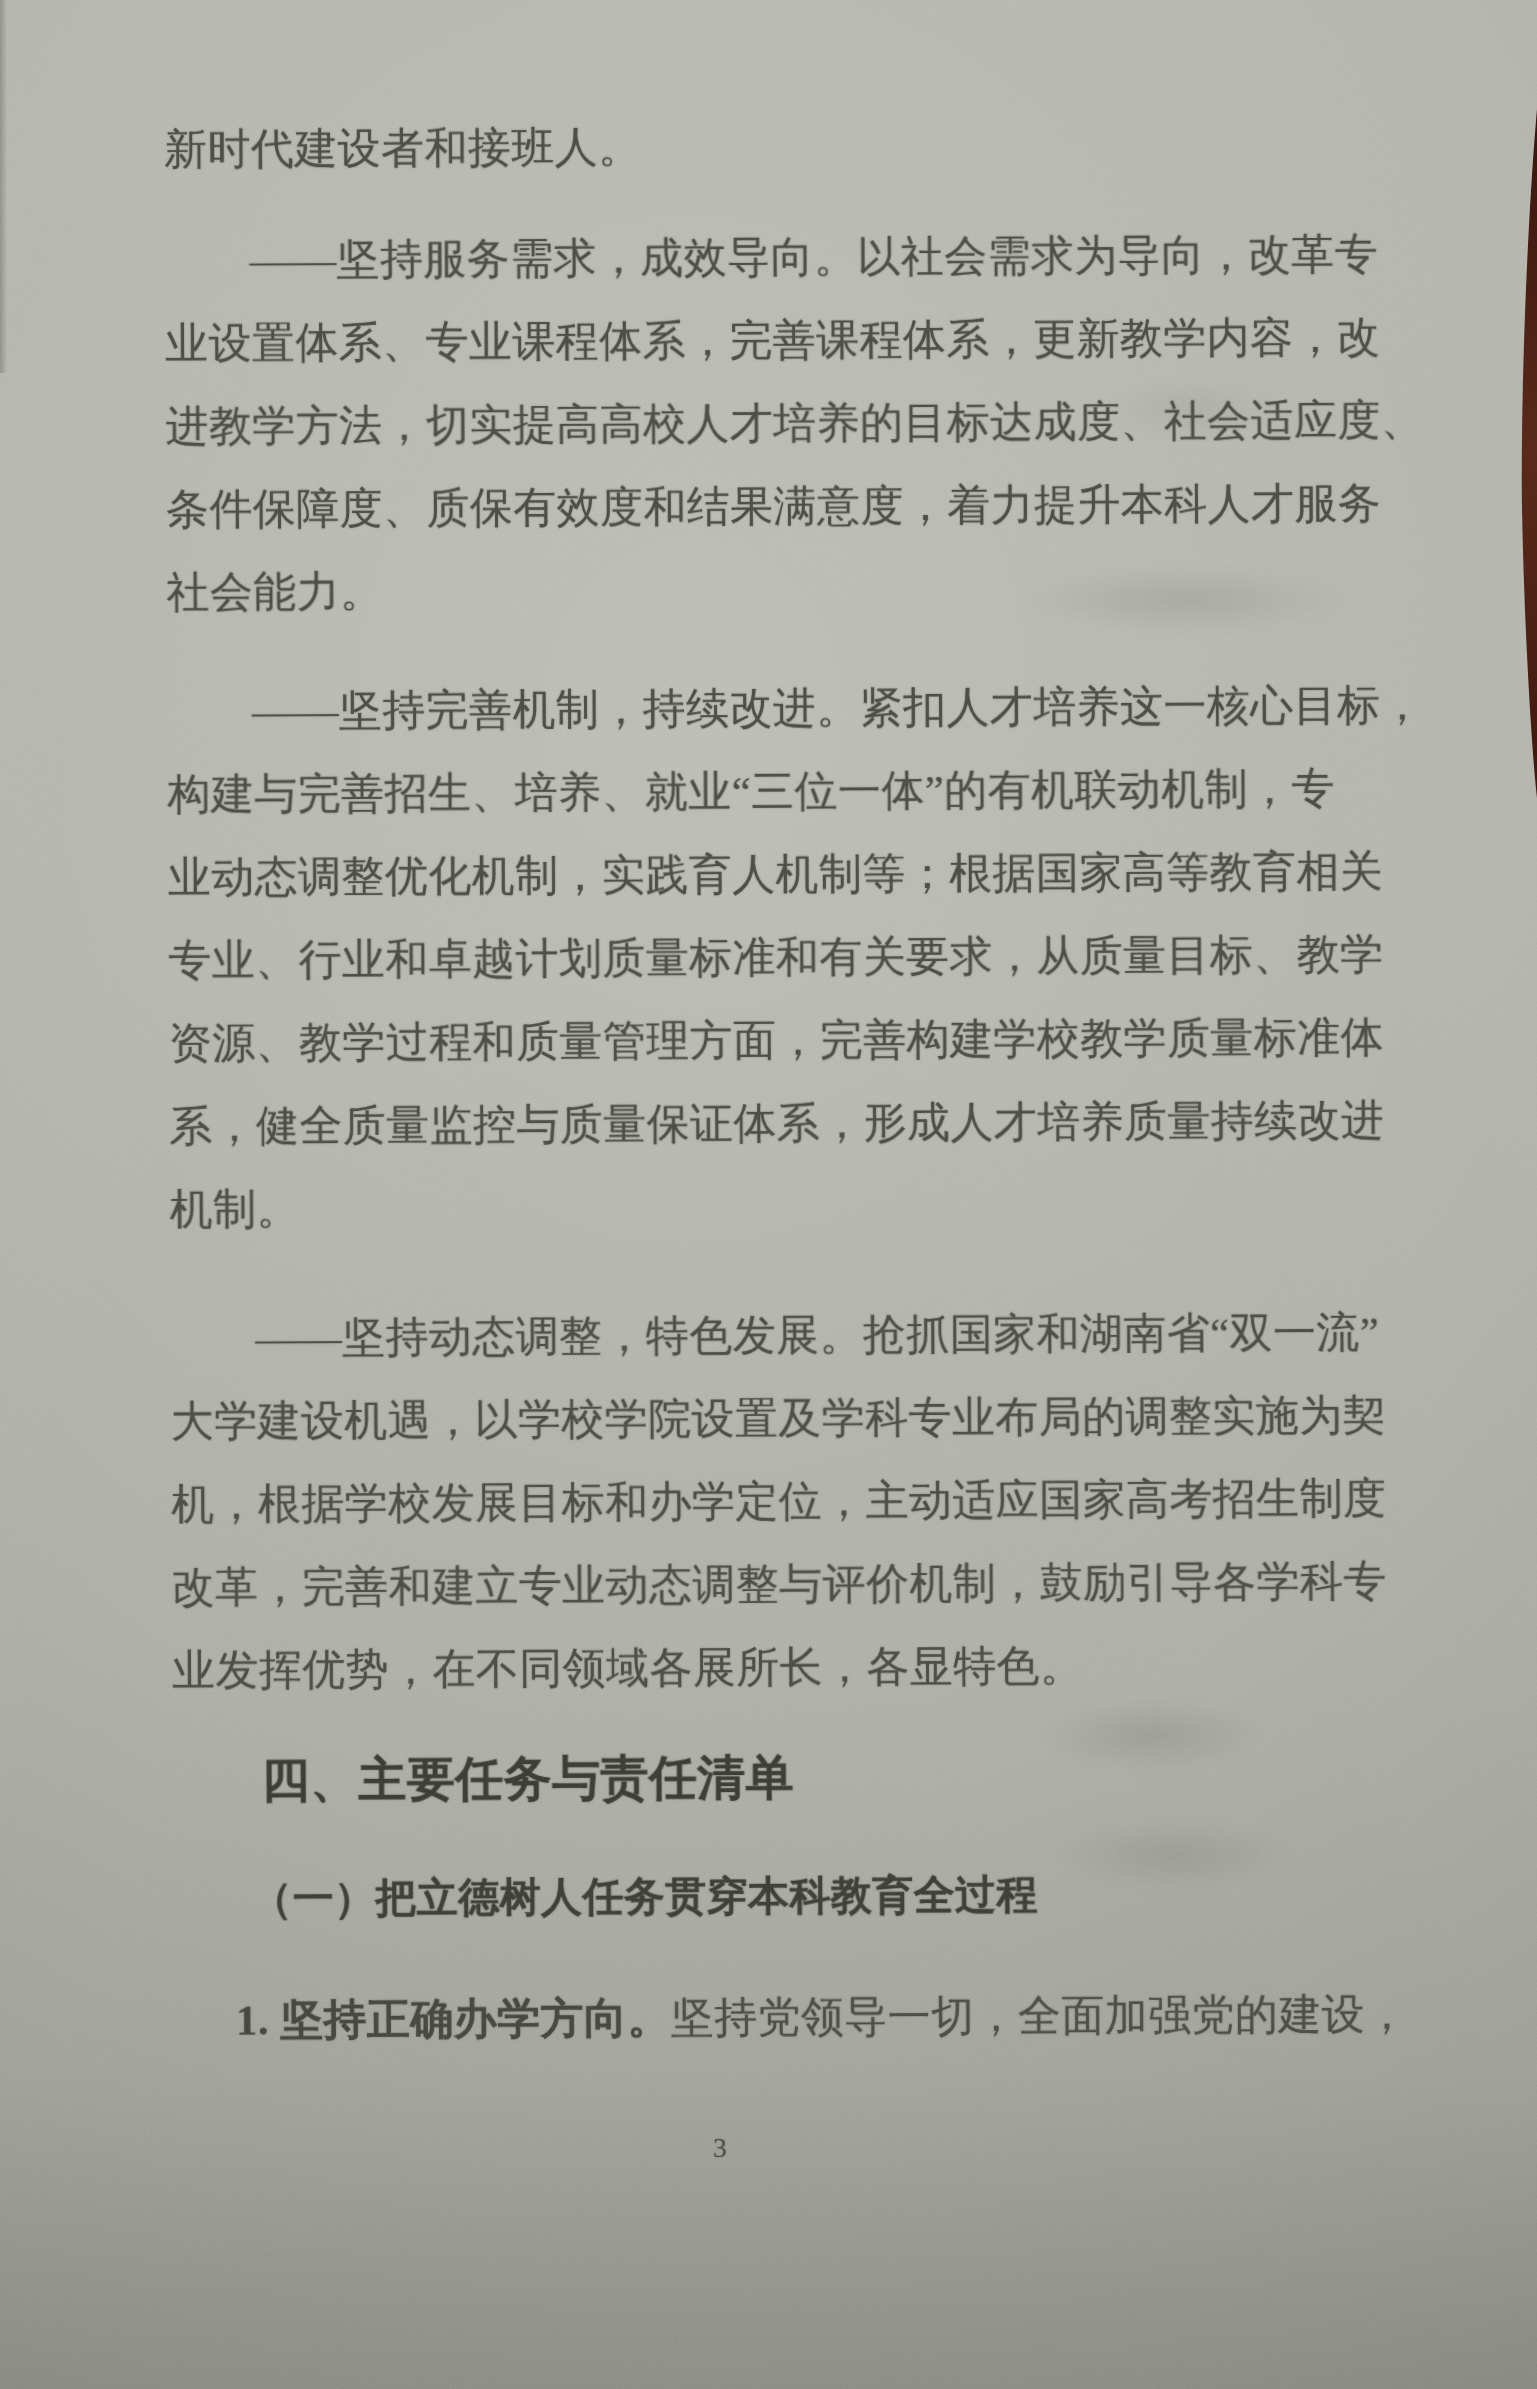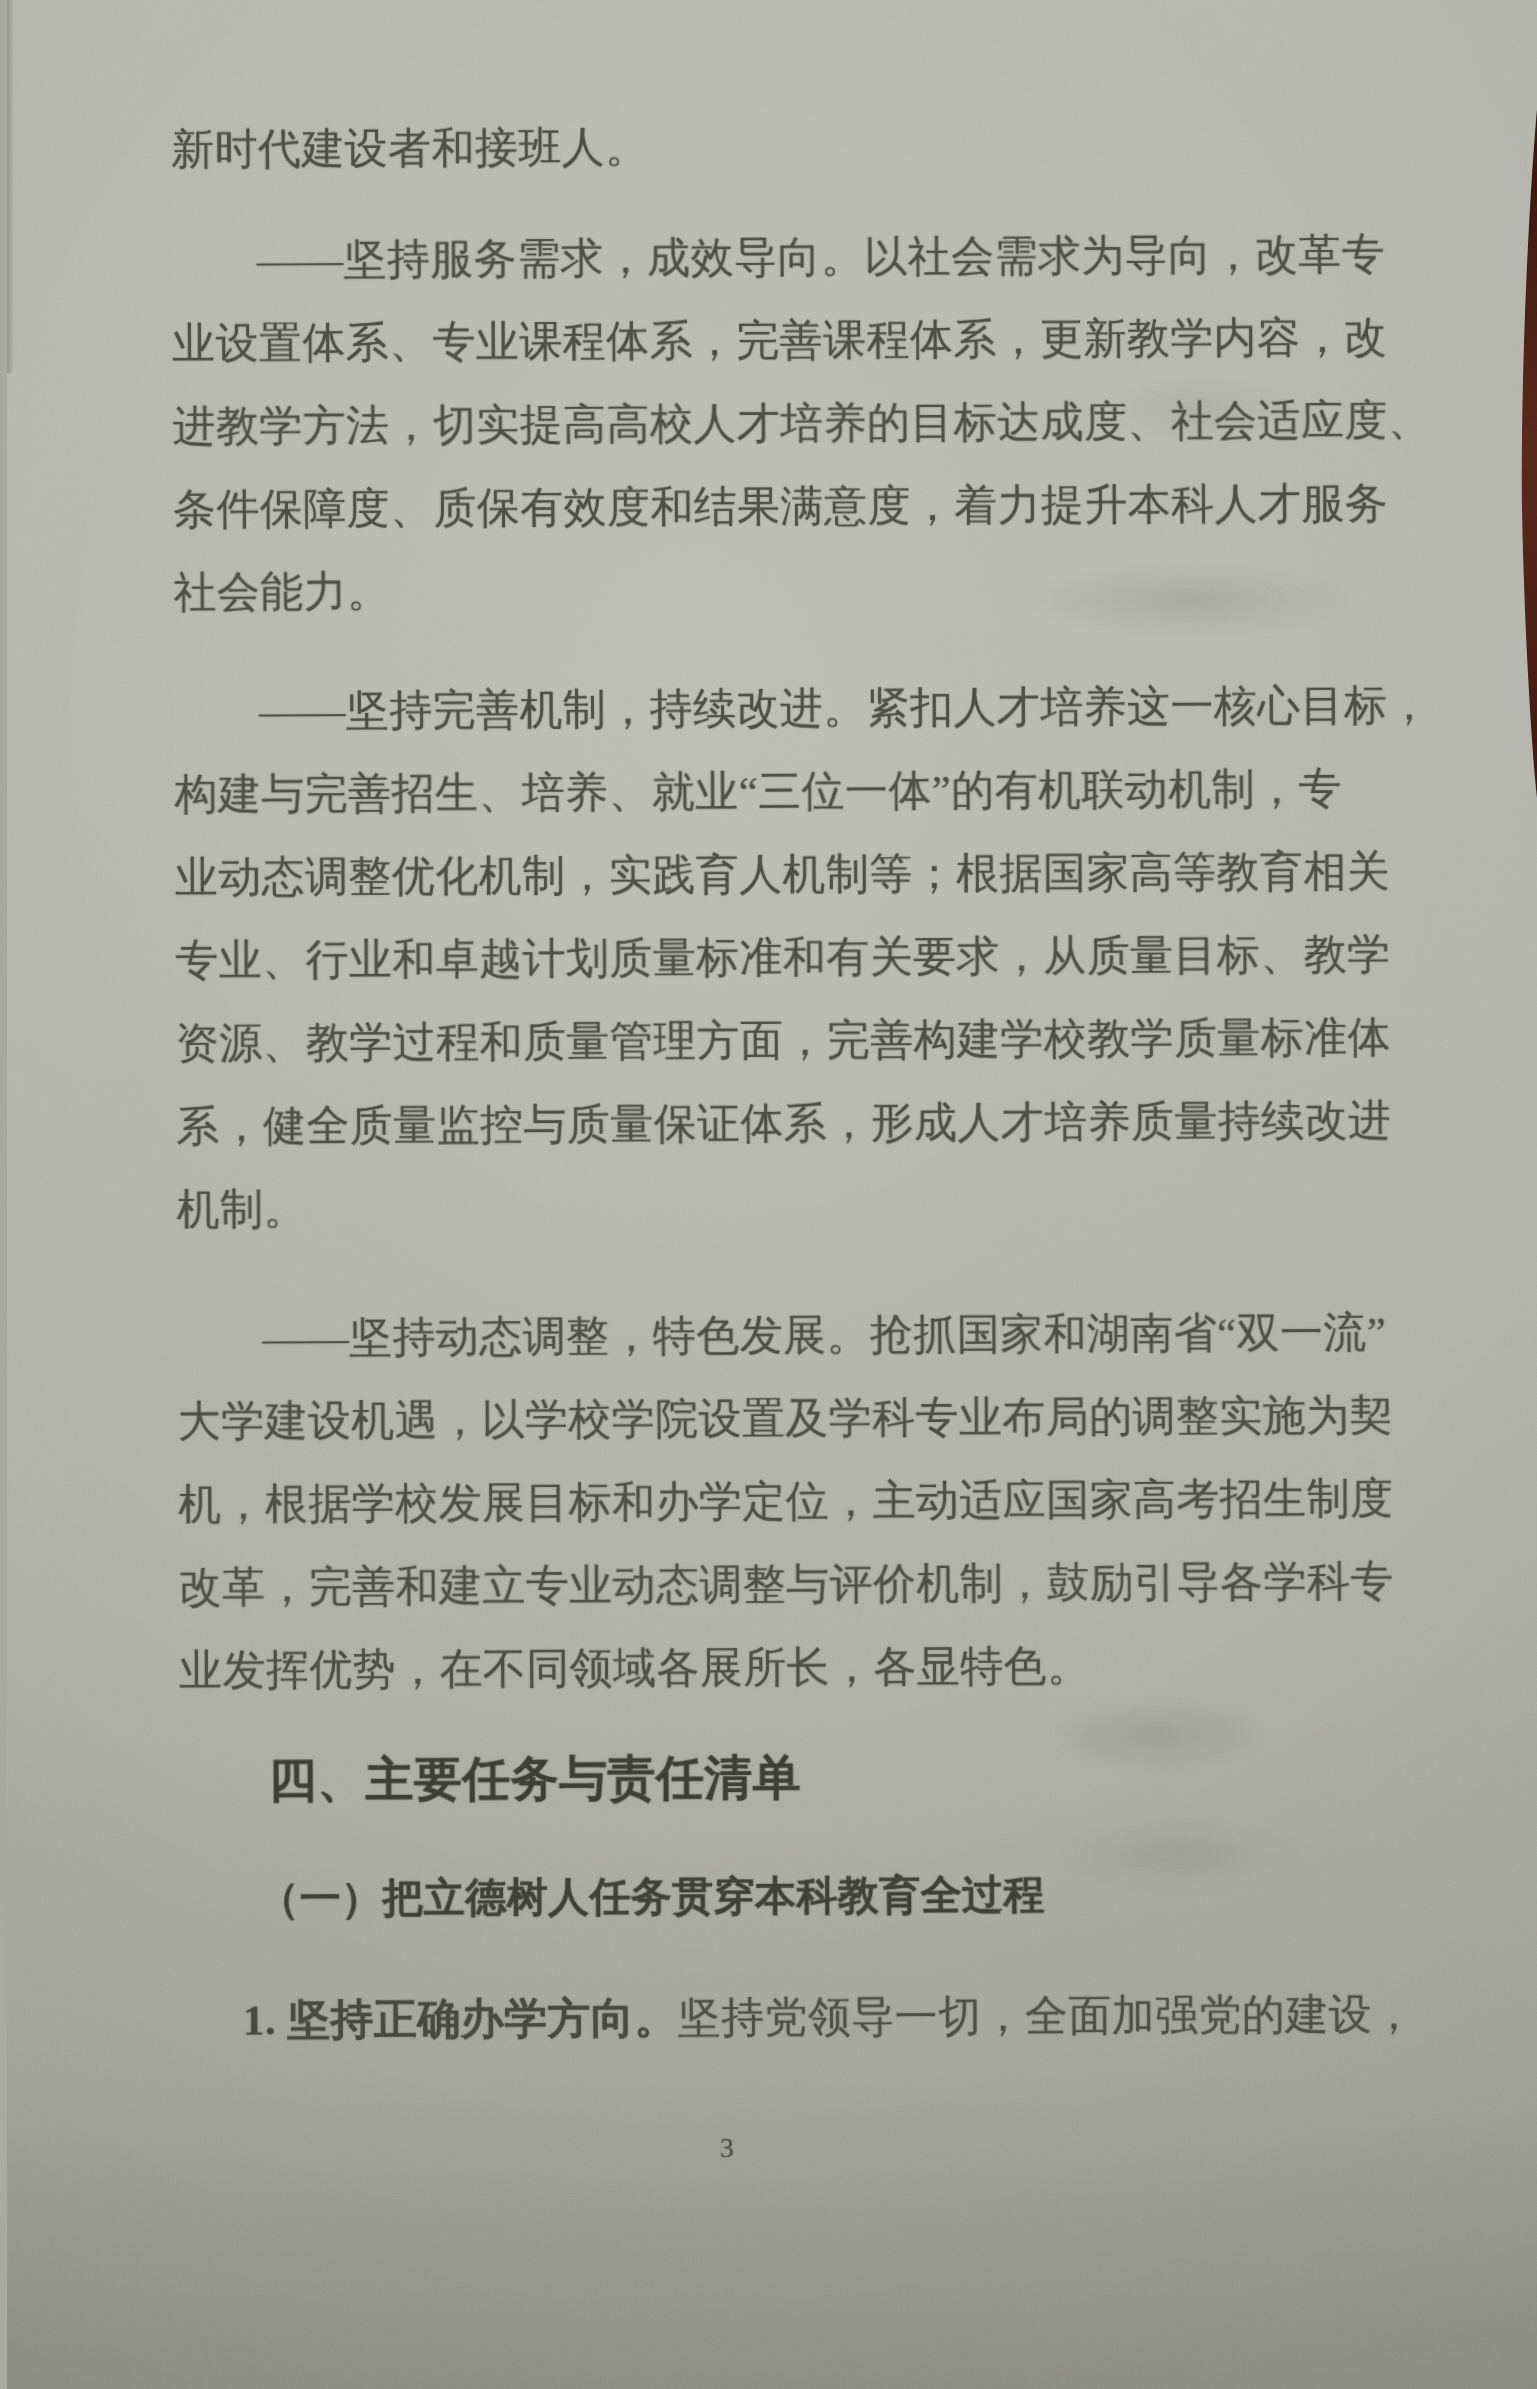"新时代建设者和接班人。" .photo { margin-left: 7px -> none }
